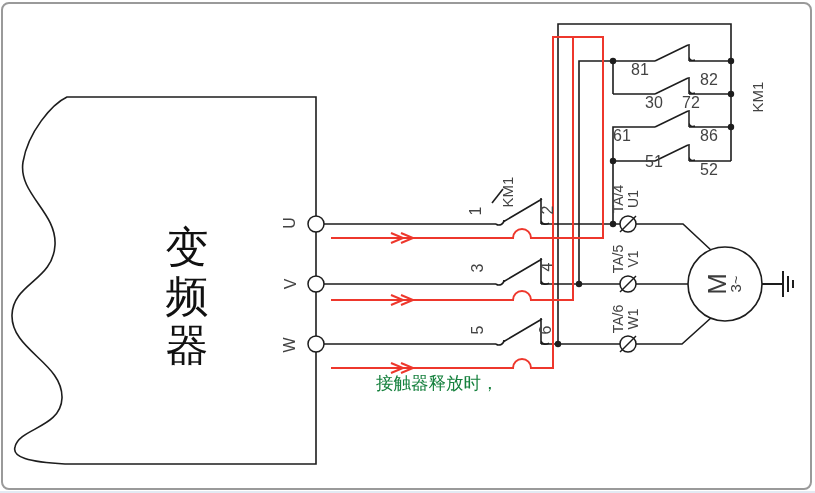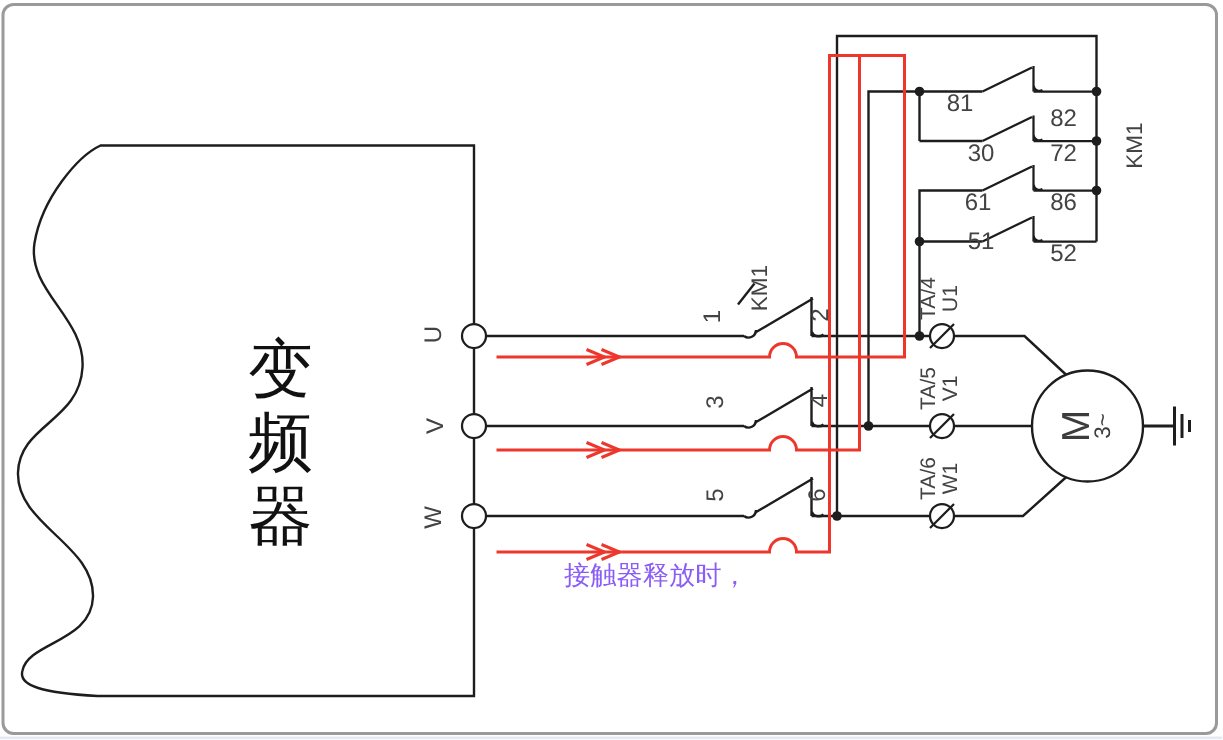"72" div.lbl { left: 709px -> 691px }
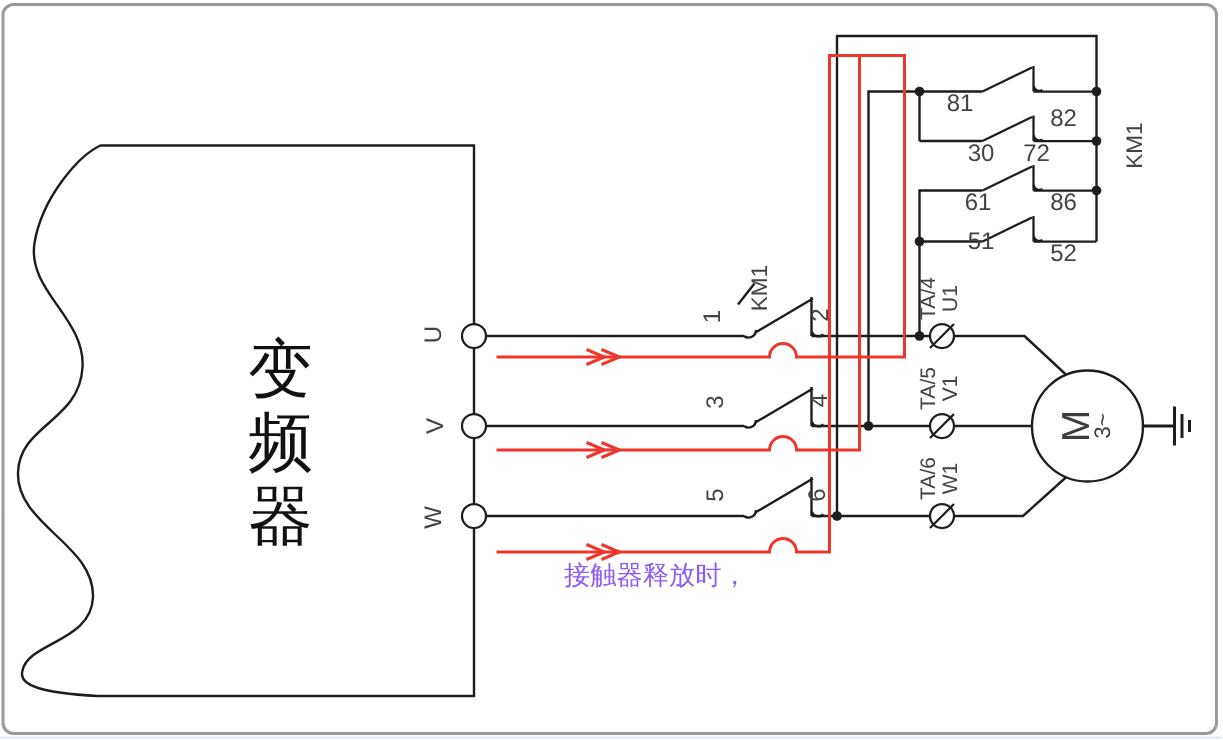"61" div.lbl { left: 652px -> 622px }
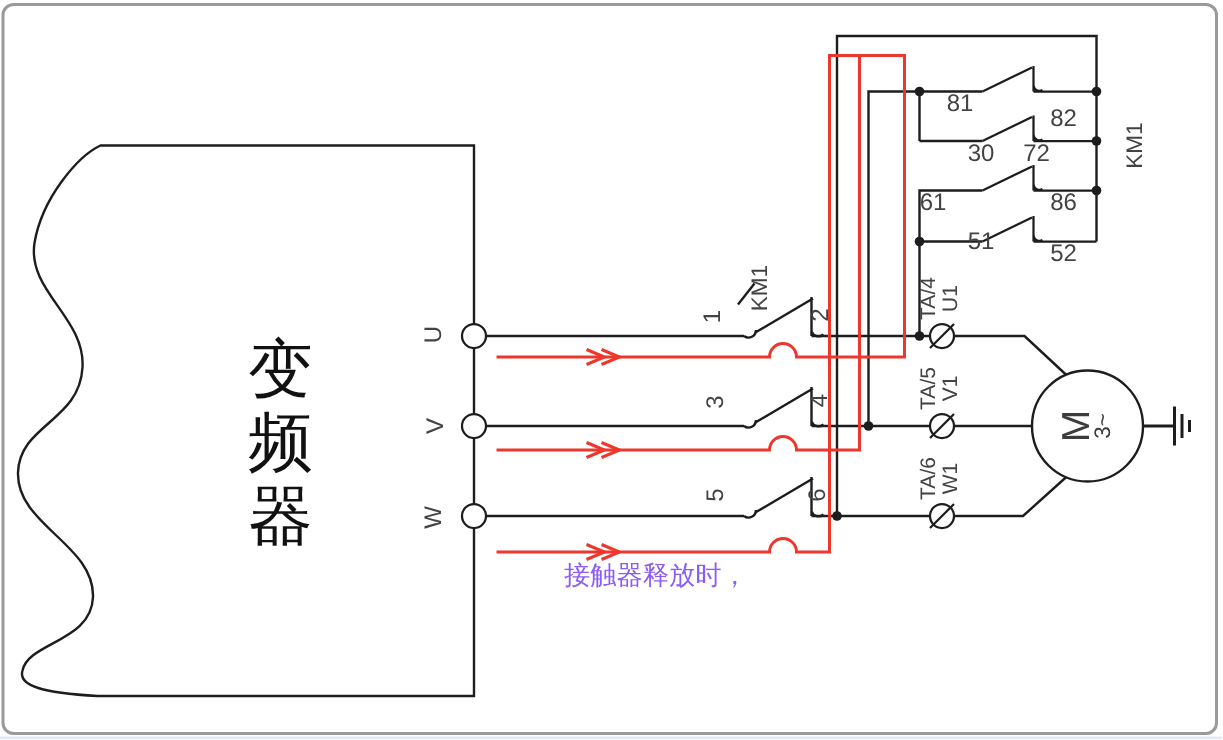"接触器释放时，" .note { color: #8b5cf6 -> #15803d }
